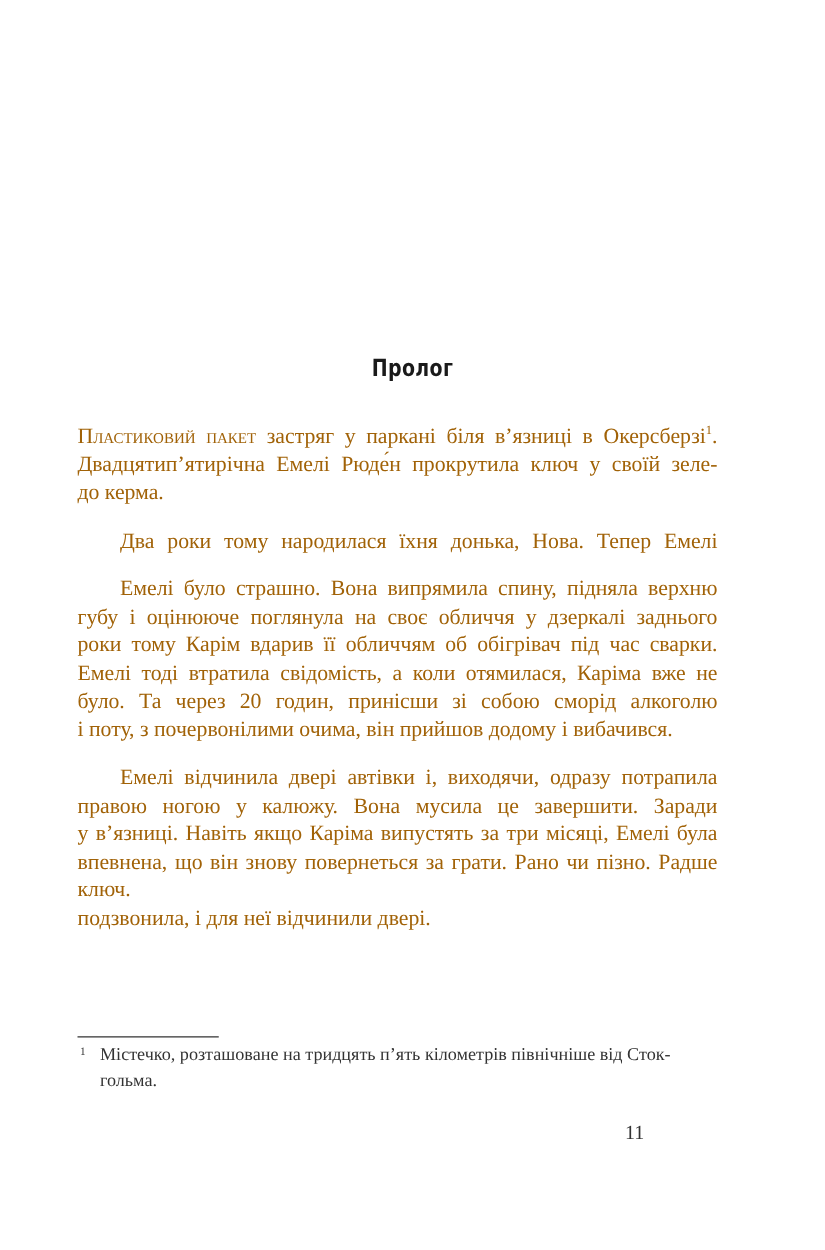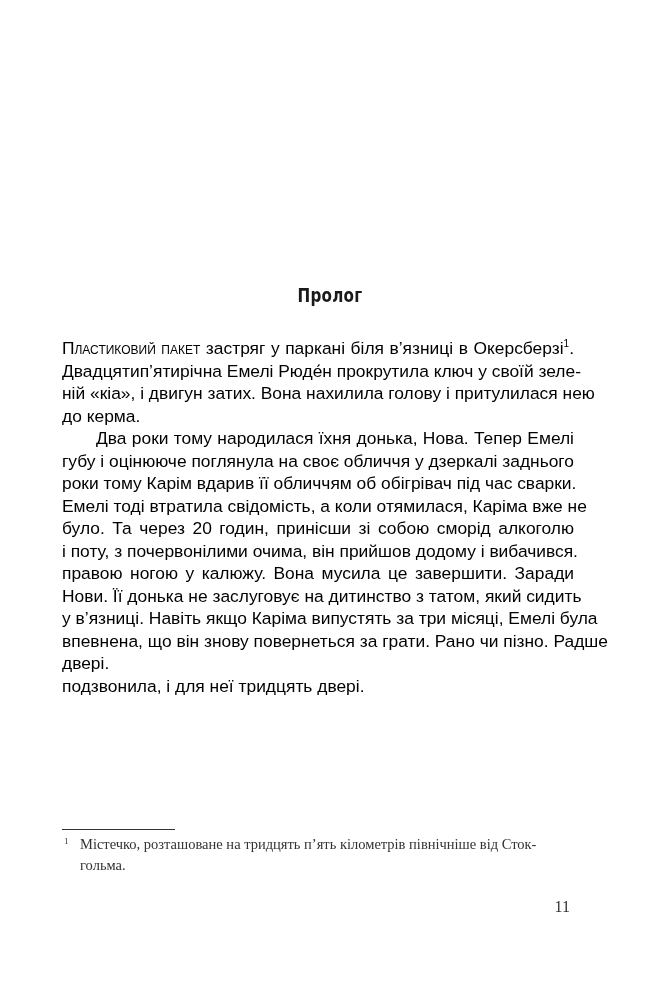"Пластиковий пакет застряг у паркані" .body-text { color: #000000 -> #a16207; font-family: Liberation Sans, sans-serif -> Liberation Serif, serif }
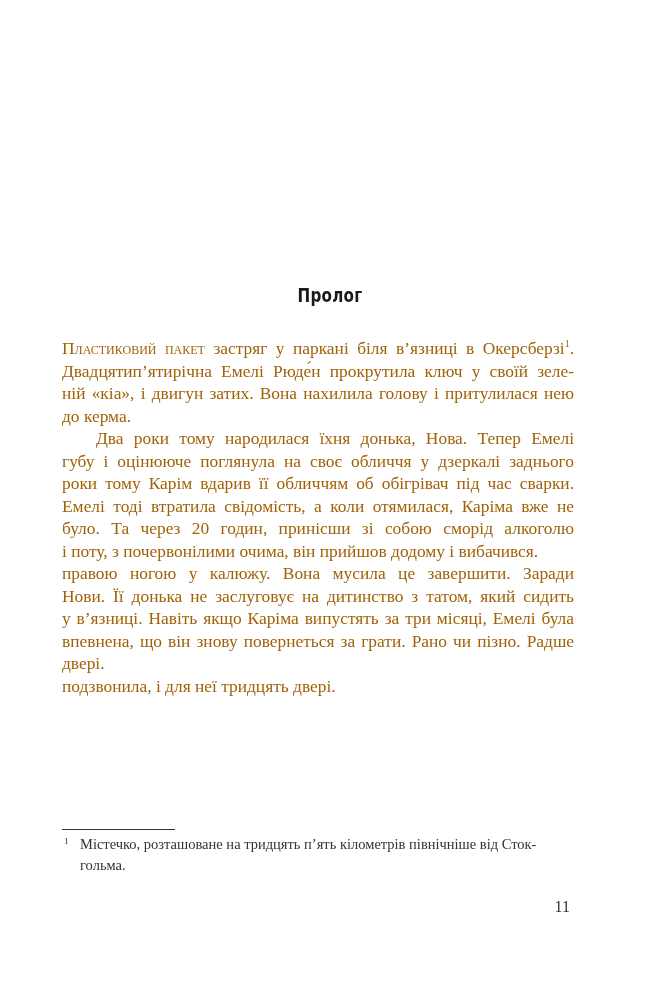"ній «кіа», і двигун затих." span.line { html: <span>ній «кіа», і двигун затих. Вона нахилила голову і притулилася нею</span> -> none }
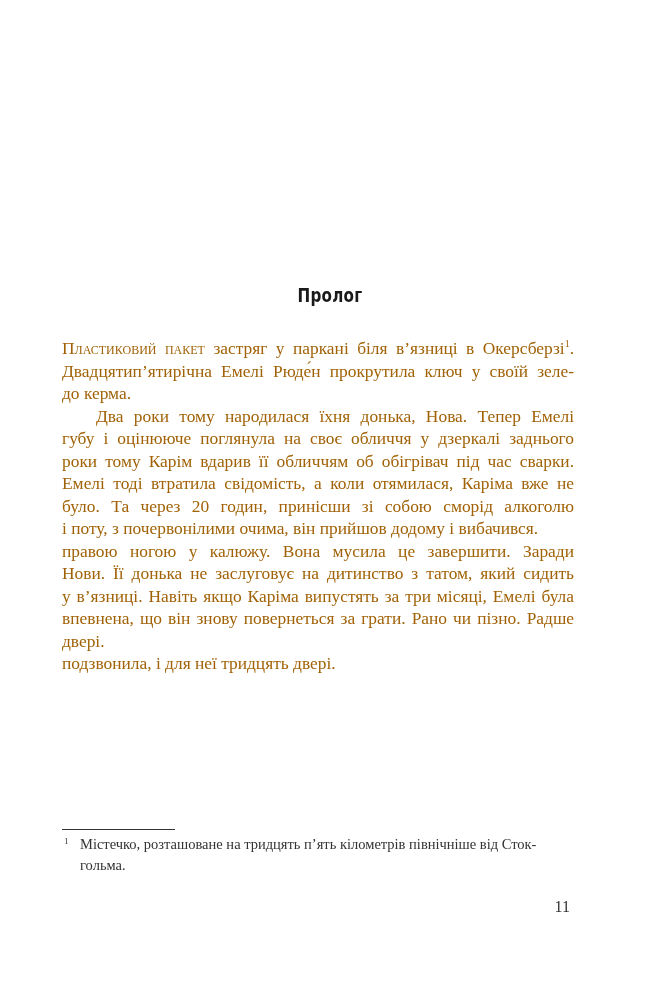"Два роки тому народилася їхня" .line.indent { margin-top: none -> 16px }
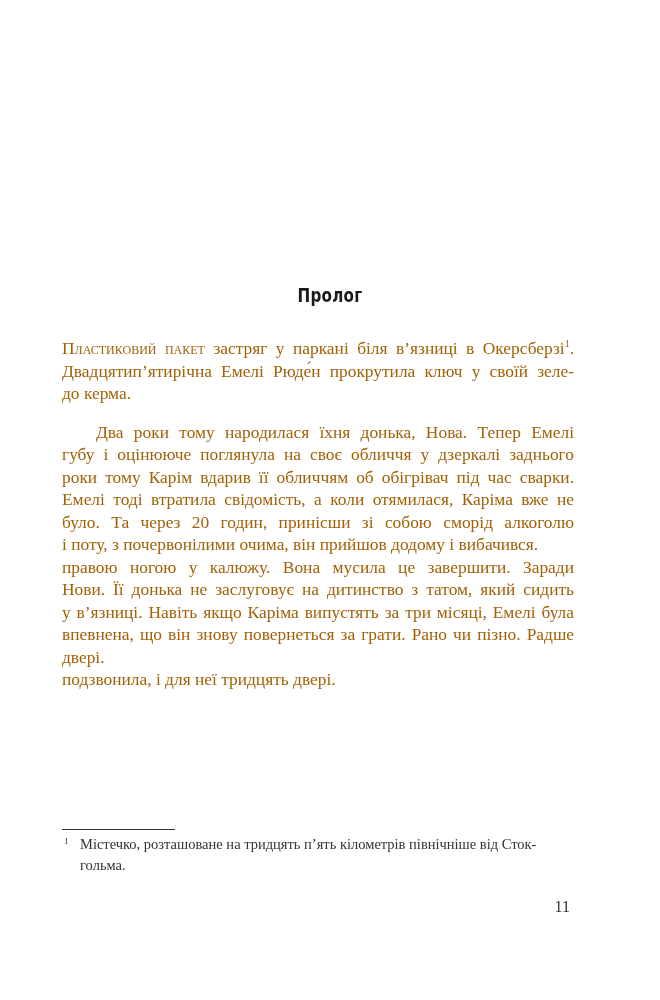"Емелі було страшно. Вона випрямила" span.line { html: none -> <span>Емелі було страшно. Вона випрямила спину, підняла верхню</span> }
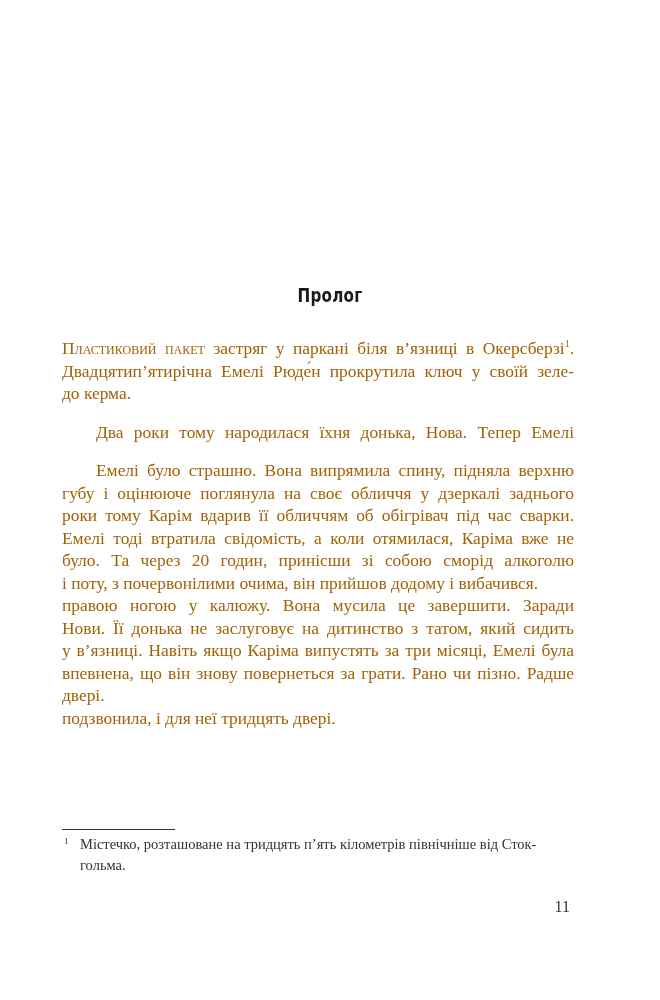"Емелі відчинила двері автівки і," span.line { html: none -> <span>Емелі відчинила двері автівки і, виходячи, одразу потрапила</span> }
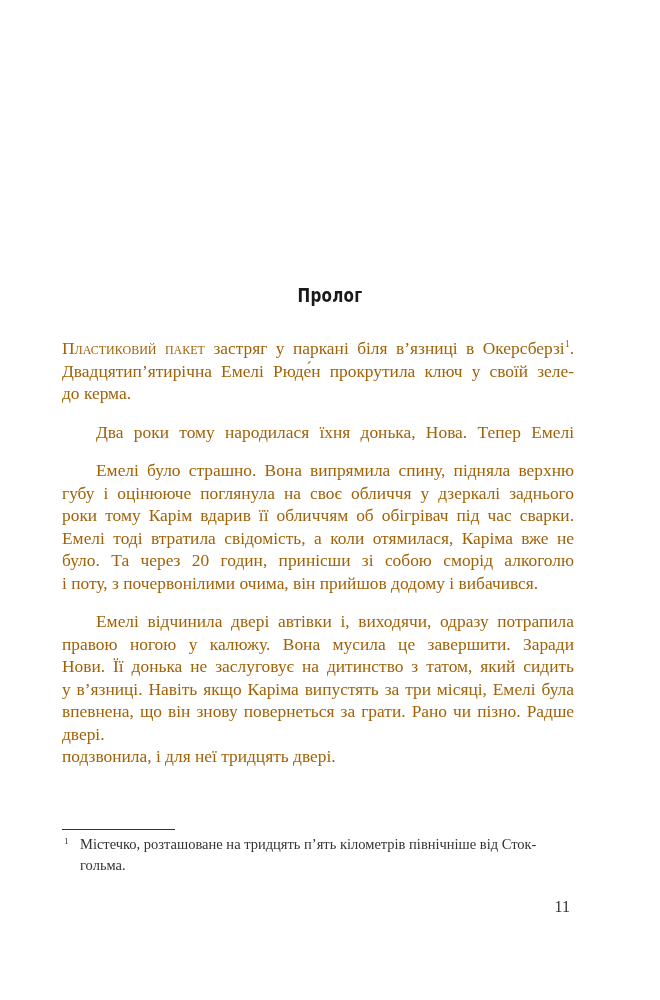"Нови. Її донька не заслуговує" span.line { html: <span>Нови. Її донька не заслуговує на дитинство з татом, який сидить</span> -> none }
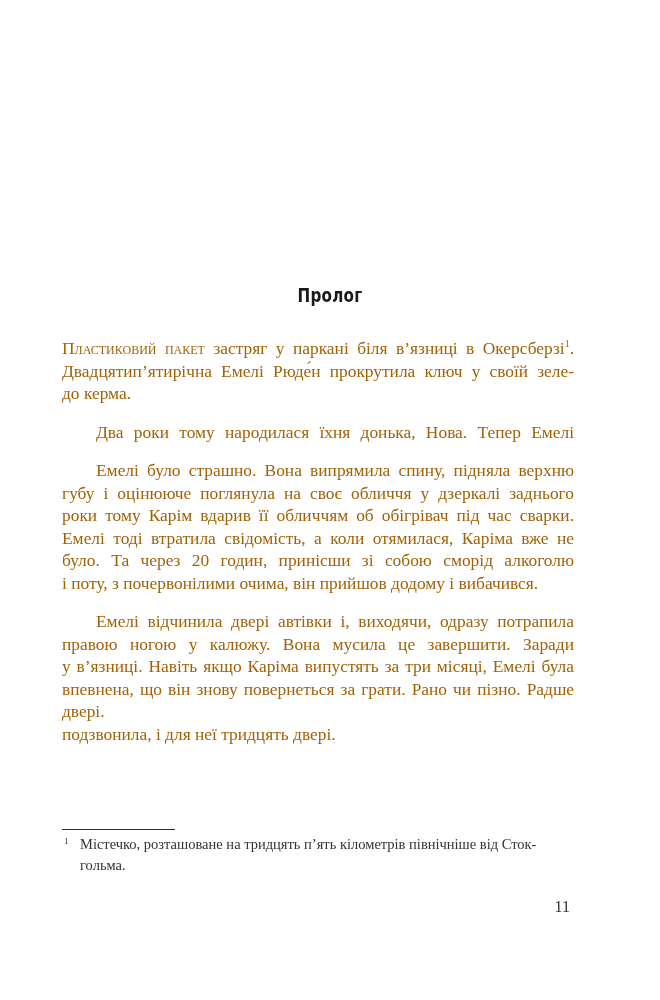"двері." span.line { text: двері -> ключ }
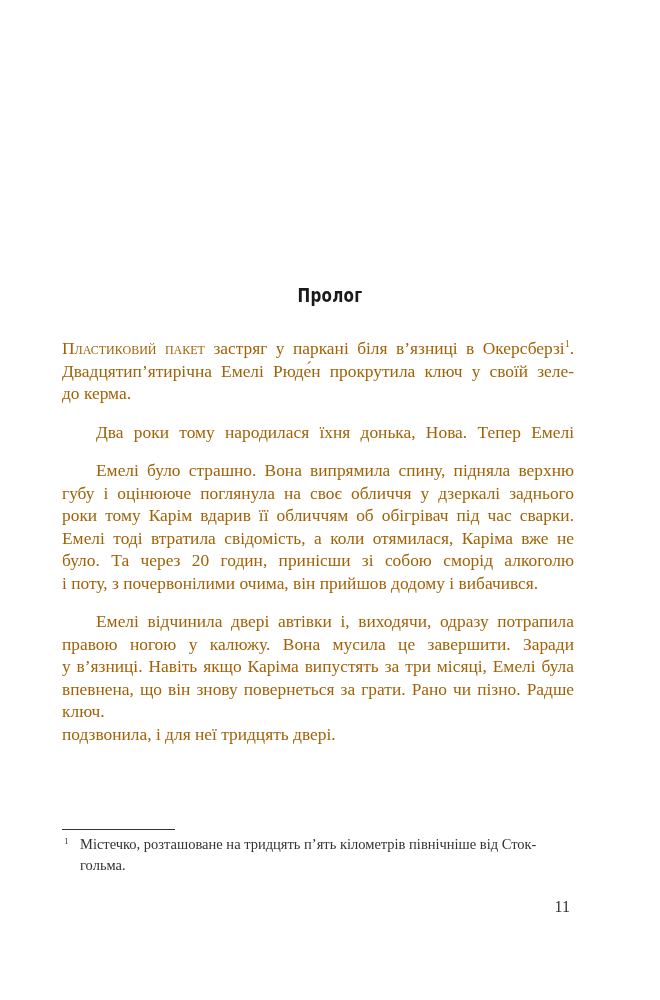"подзвонила, і для неї тридцять" span.line { text: тридцять -> відчинили }
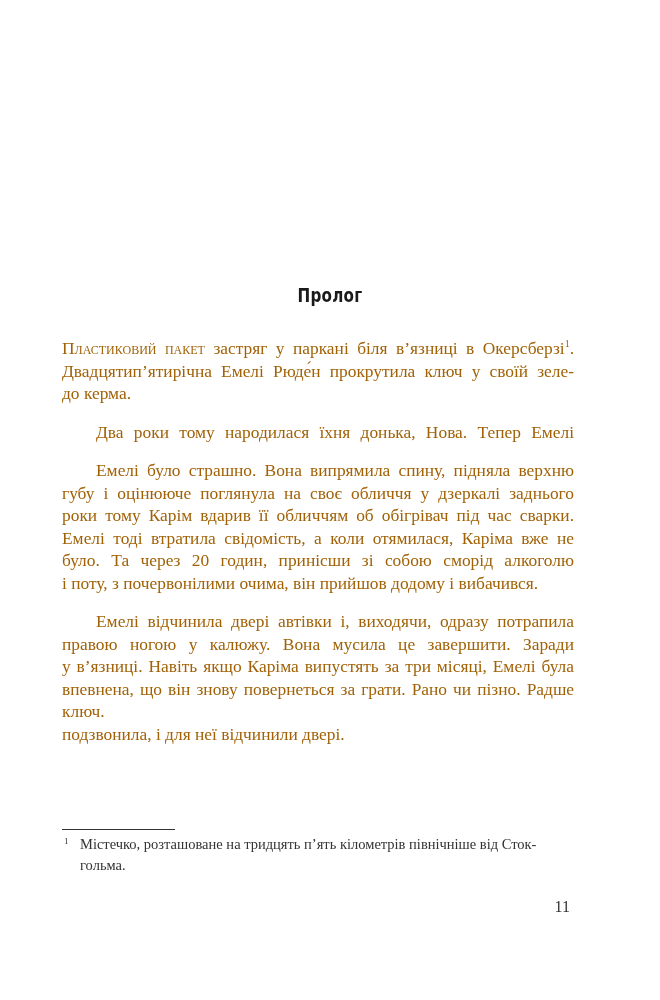"11" .page-number { text-align: right -> left }
